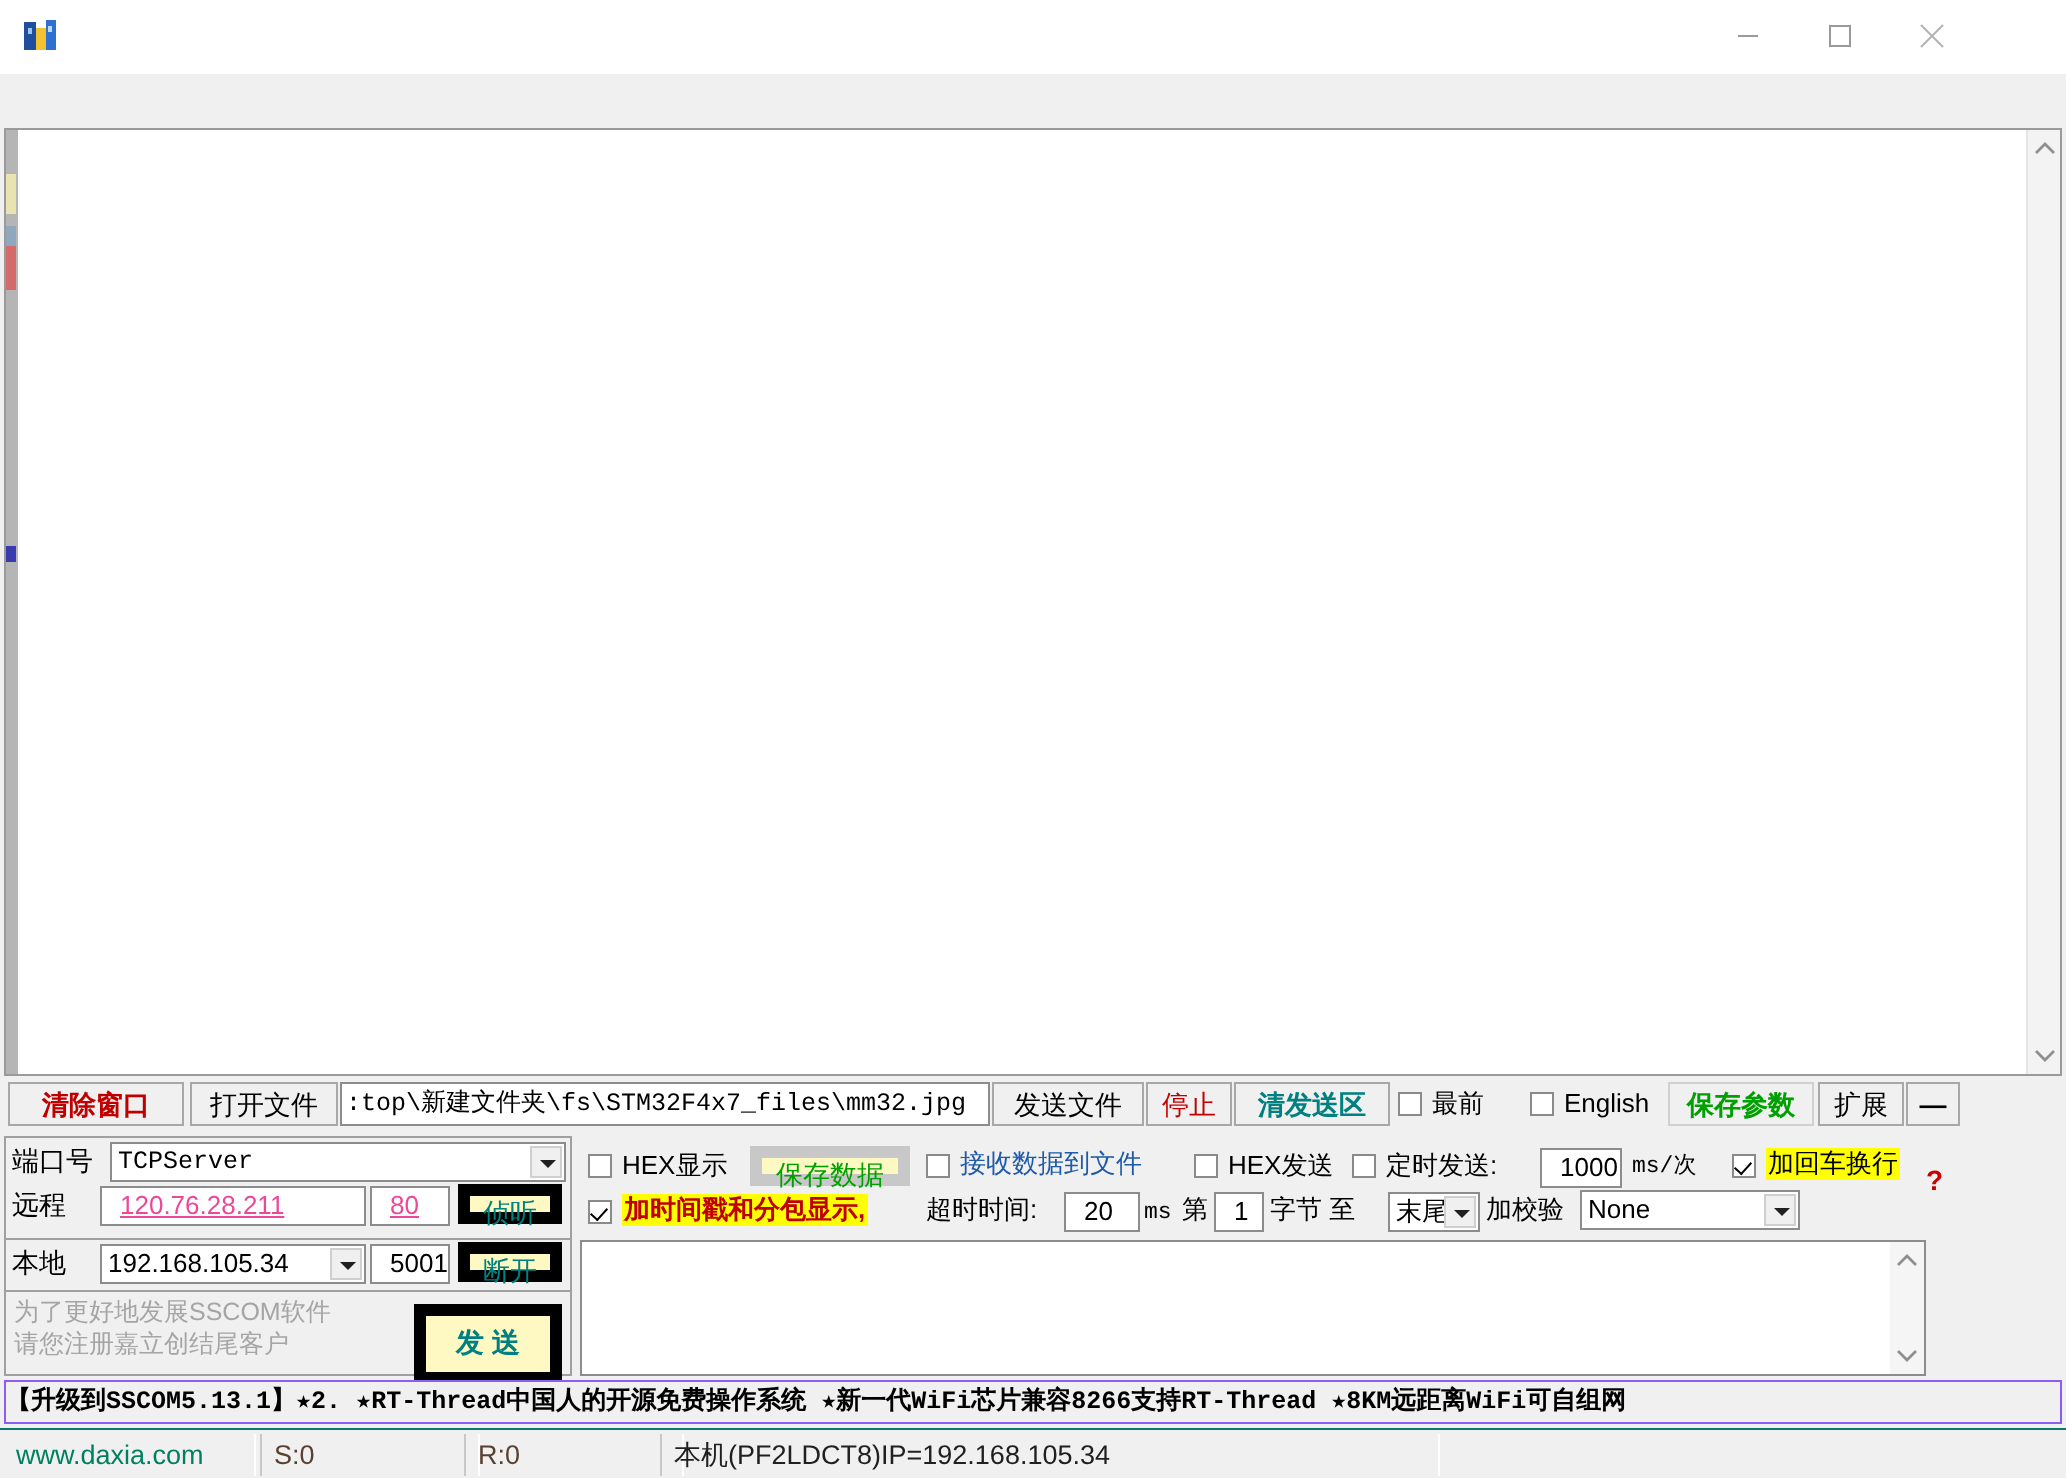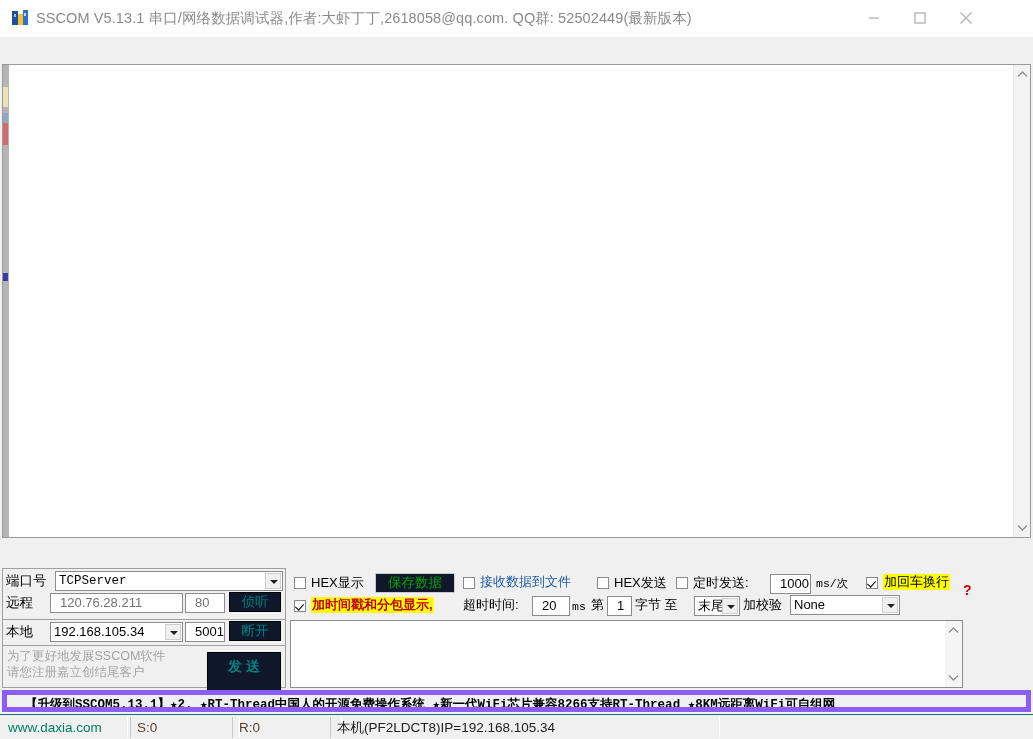"SSCOM V5.13.1" div.title-text { html: <div>SSCOM V5.13.1 串口/网络数据调试器,作者:大虾丁丁,2618058@qq.com. QQ群: 52502449(最新版本)</div> -> none }
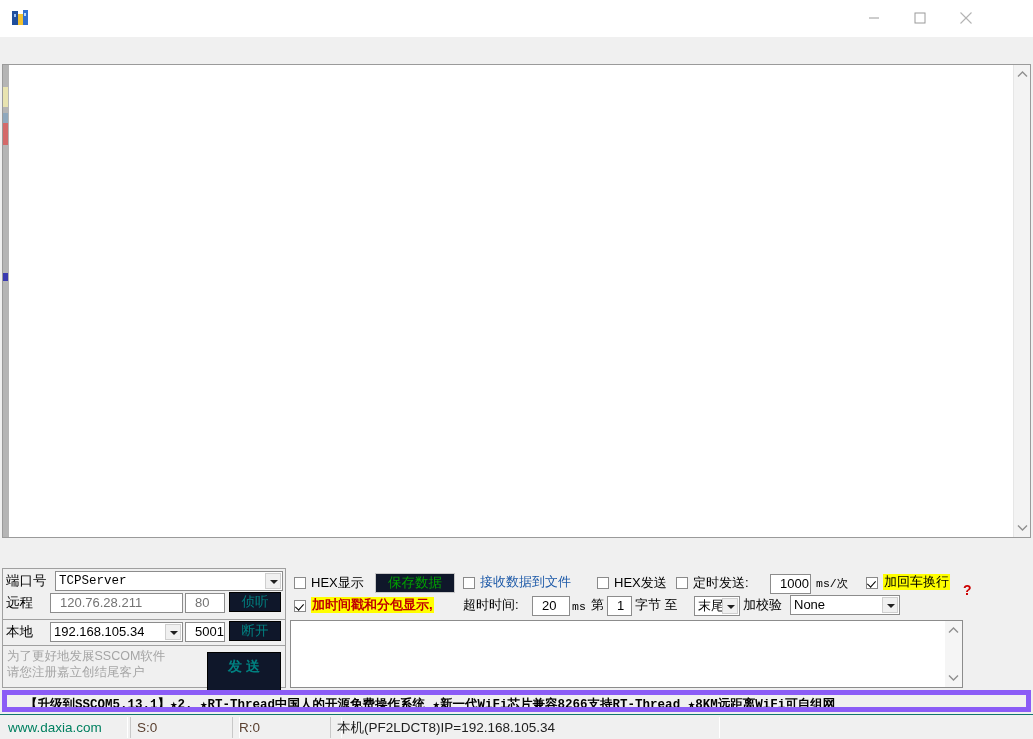"清除窗口" div.toolrow { html: none -> <div> <div>清除窗口</div> <div>打开文件</div> <div>:top\新建文件夹\fs\STM32F4x7_files\mm32.jpg</div> <div>发送文件</div> <div>停止</div> <div>清发送区</div> <div></div> <div>最前</div> <div></div> <div>English</div> <div>保存参数</div> <div>扩展</div> <div>—</div> </div> }
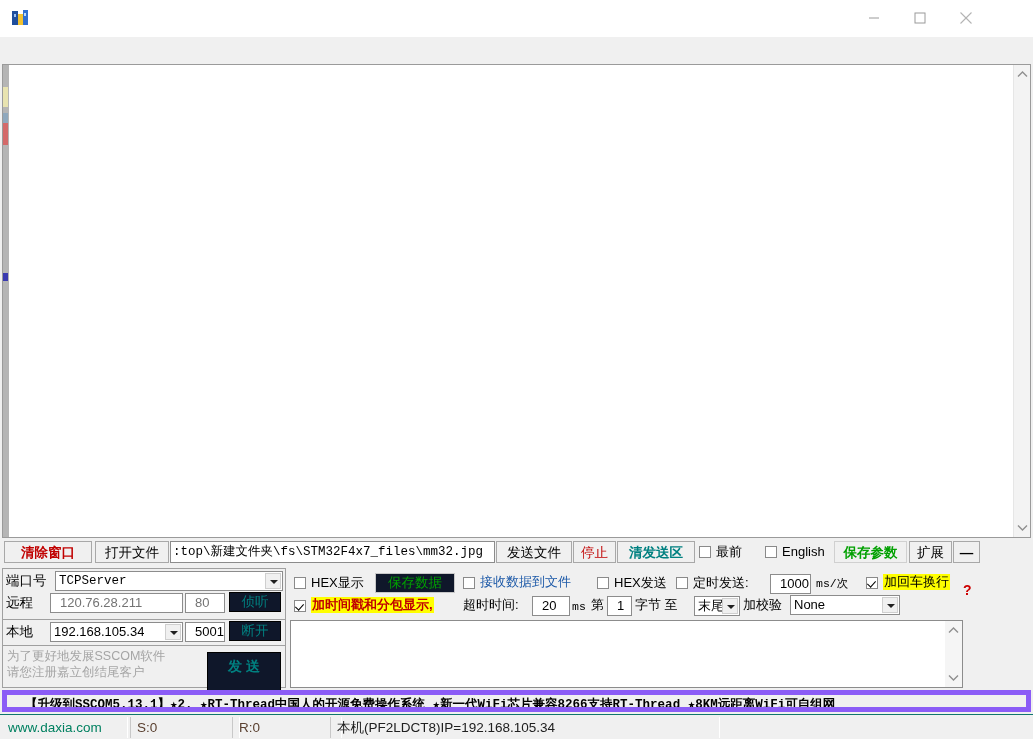"保存数据" .sbtn { background: #0f172a -> #fef9c3; border: 1px solid #000000 -> 6px solid #000000 }
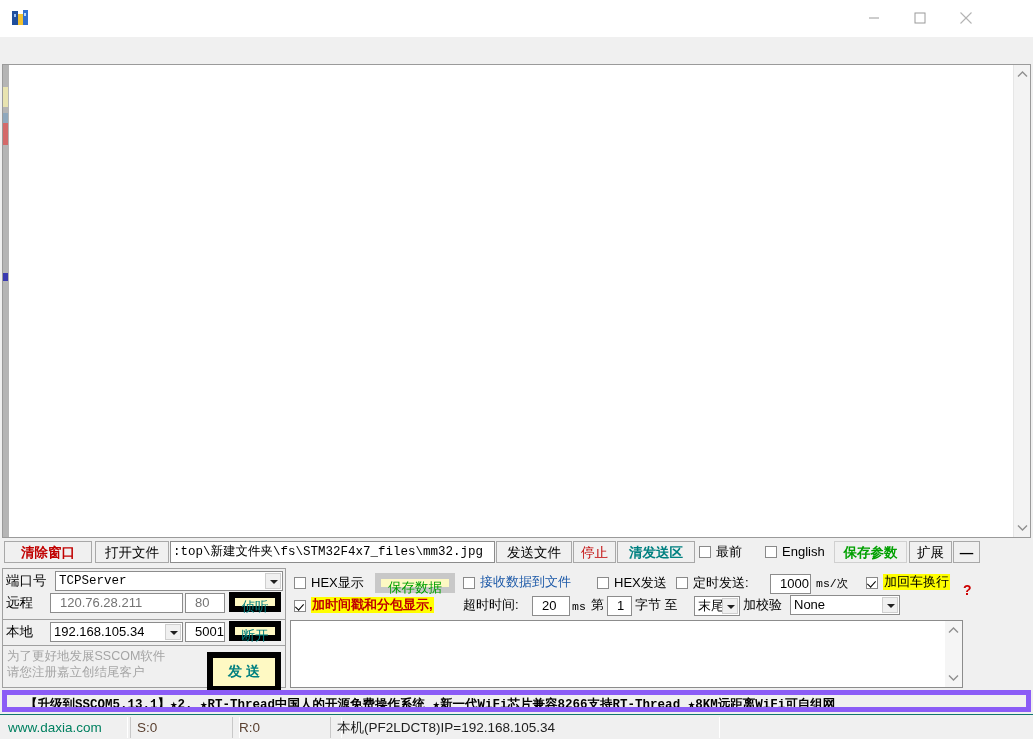"120.76.28.211" .field.gray { color: #737373 -> #ec4899; text-decoration: none -> underline }
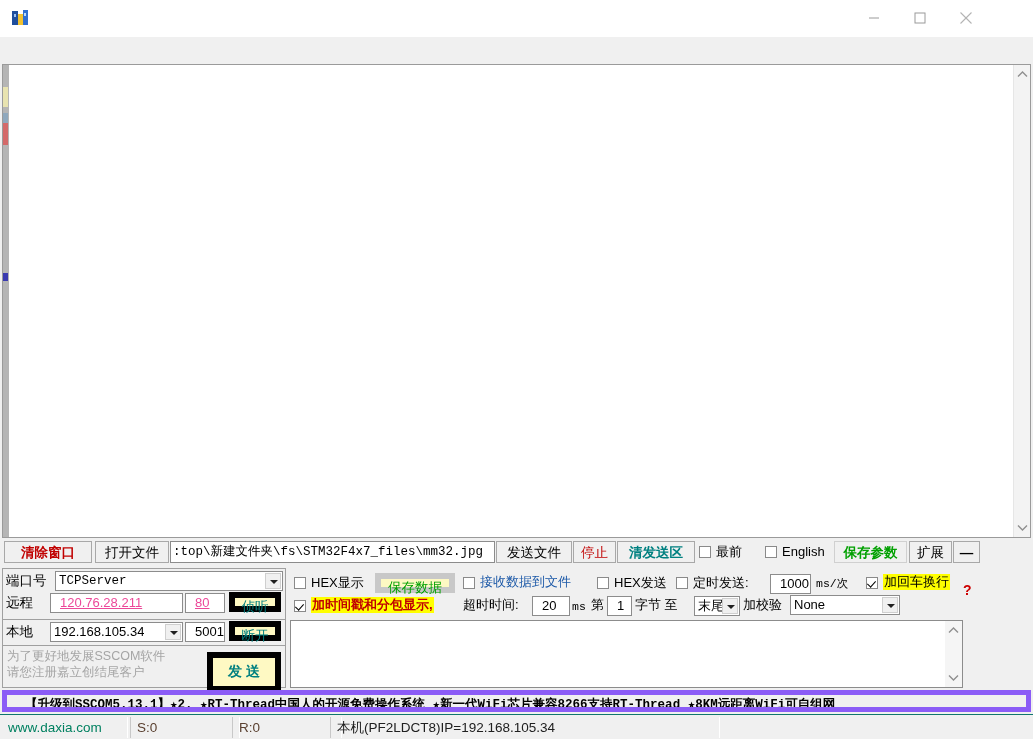"【升级到SSCOM5.13.1】★2." .banner { border: 5px solid #8b5cf6 -> 1px solid #8b5cf6; padding-left: 18px -> 0 }
